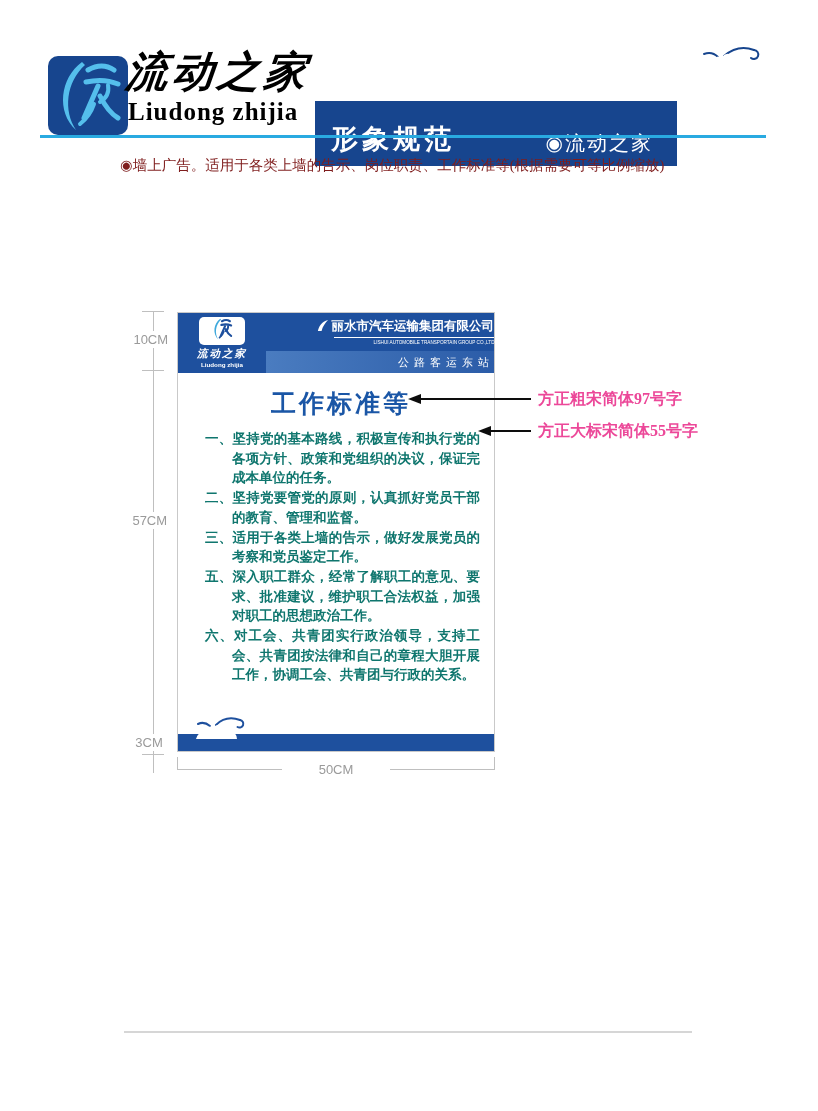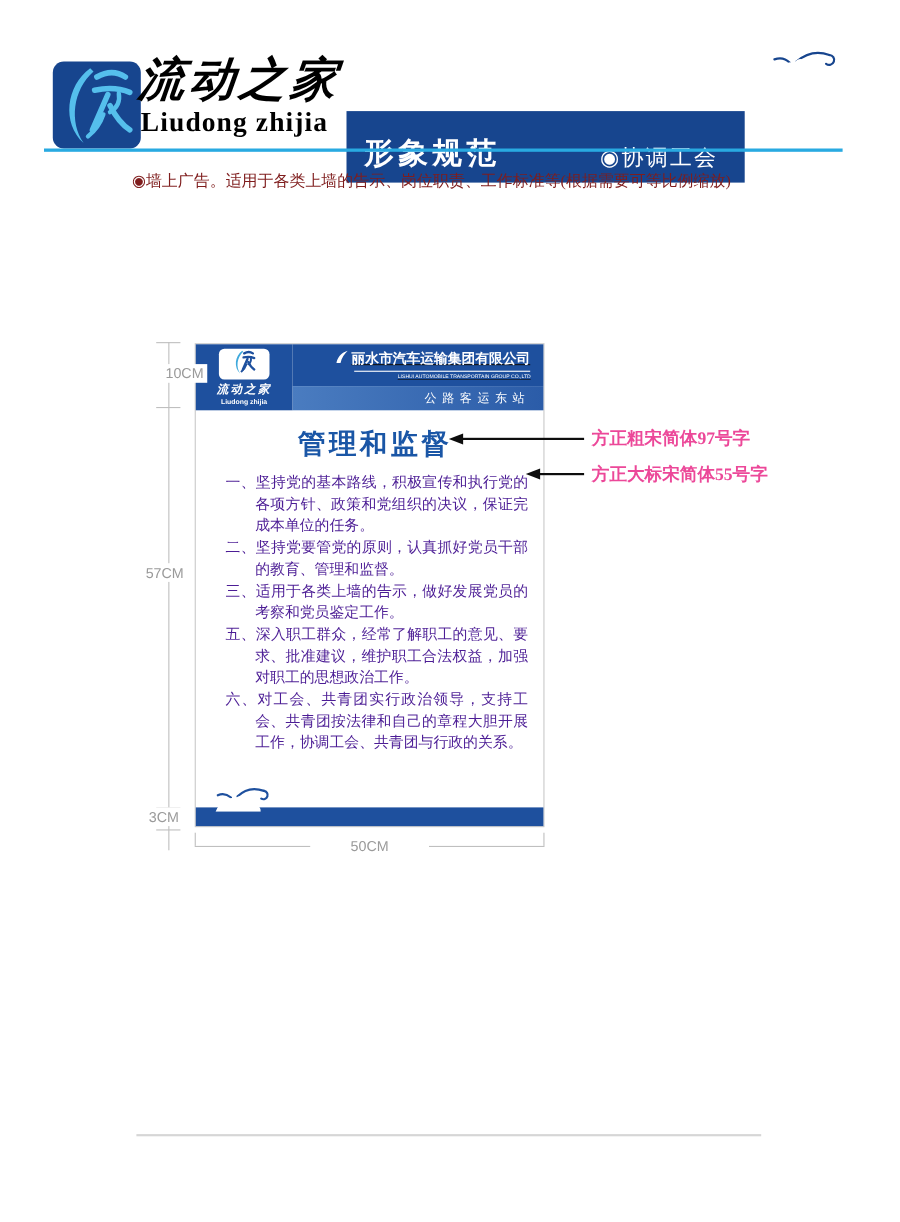"◉协调工会" span.banner-section { text: 协调工会 -> 流动之家 }
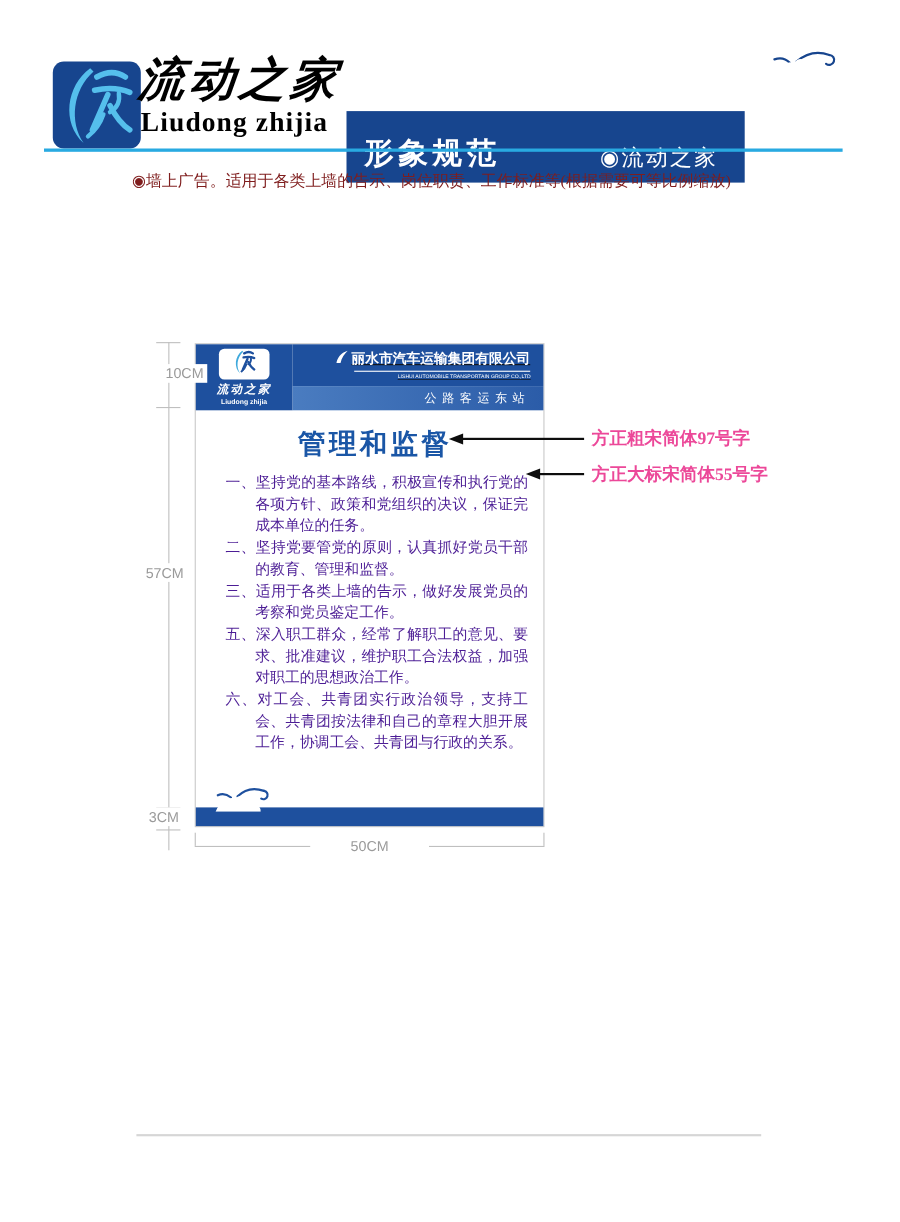"丽水市汽车运输集团有限公司" .p-company { padding-right: 12px -> 0; text-decoration: underline -> none }
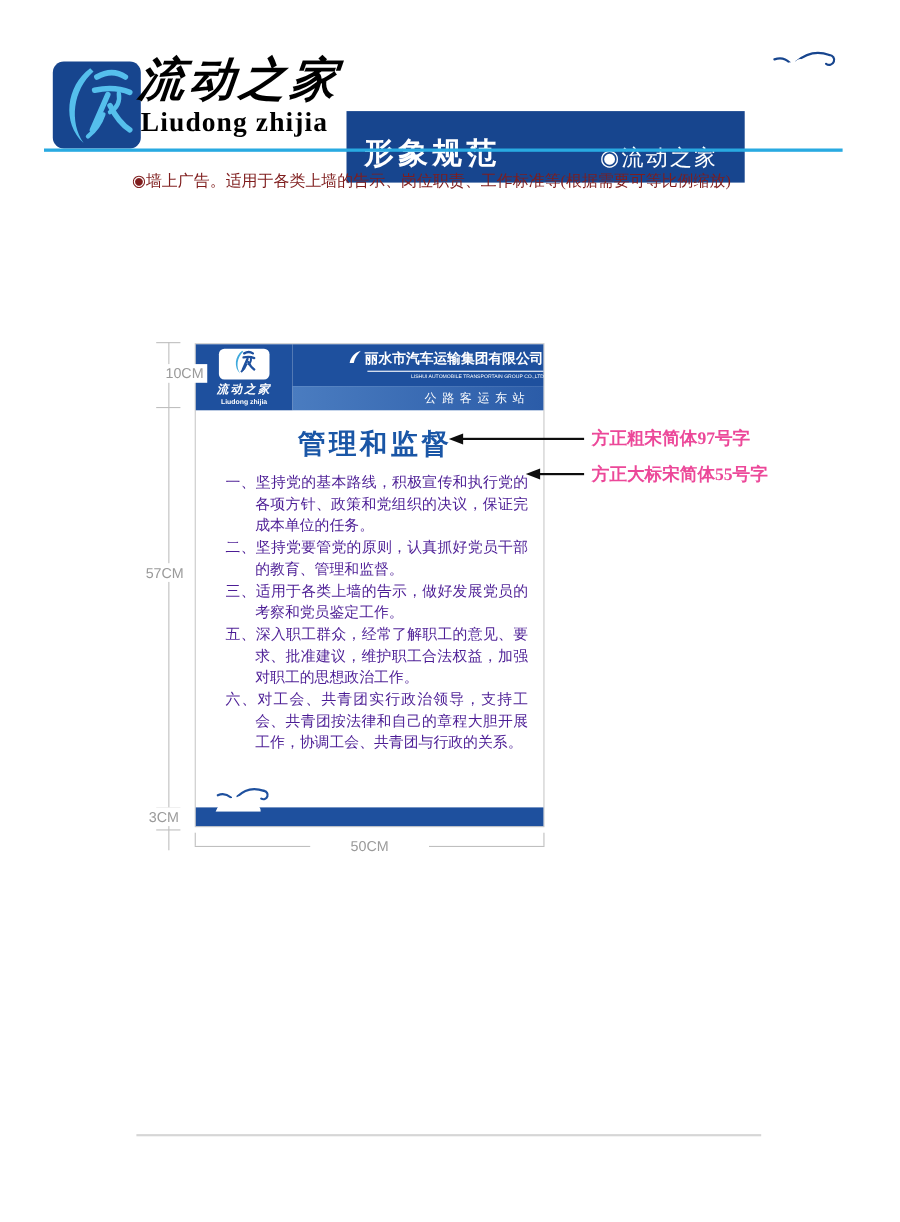"10CM" .dim-10 { left: 171px -> 154px }
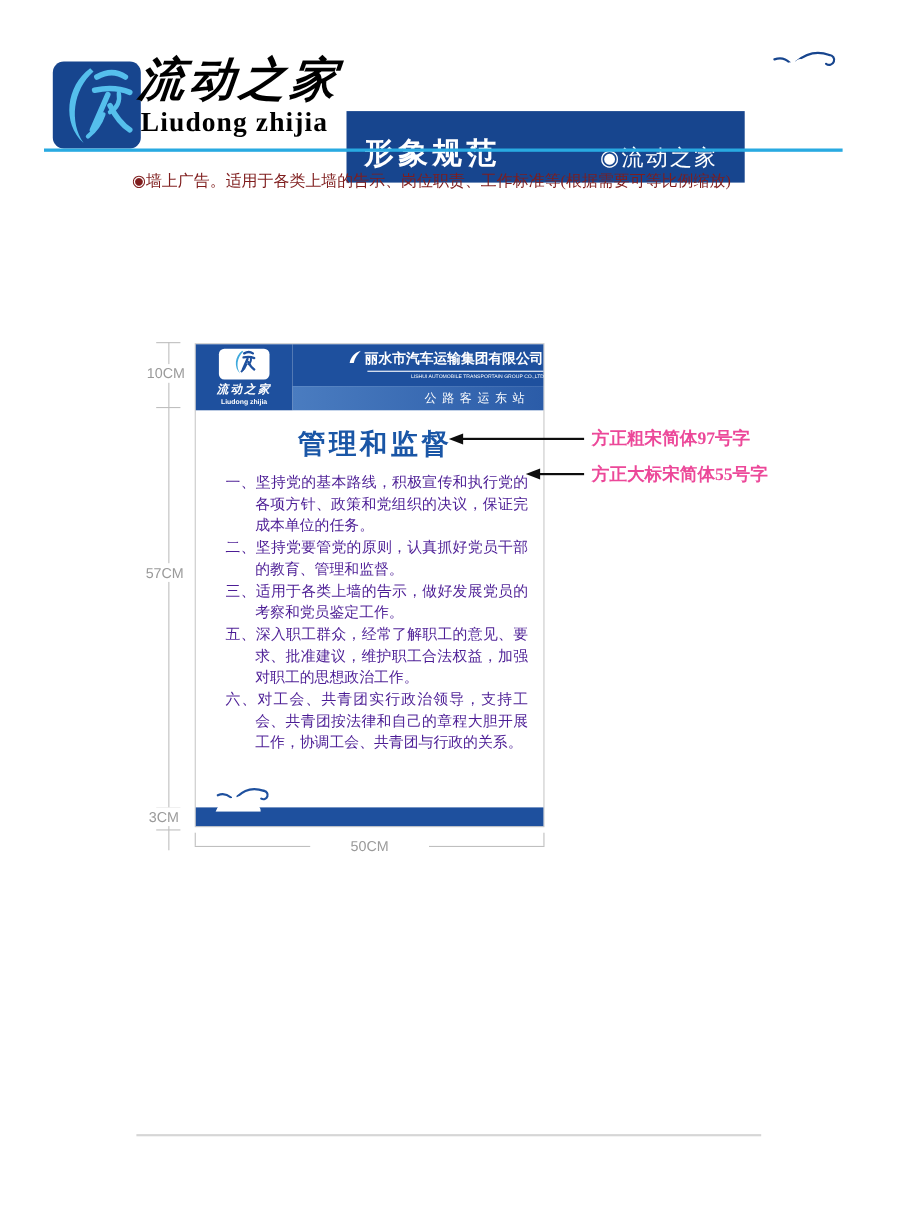"公路客运东站" .p-station { padding-right: 12px -> 0 }
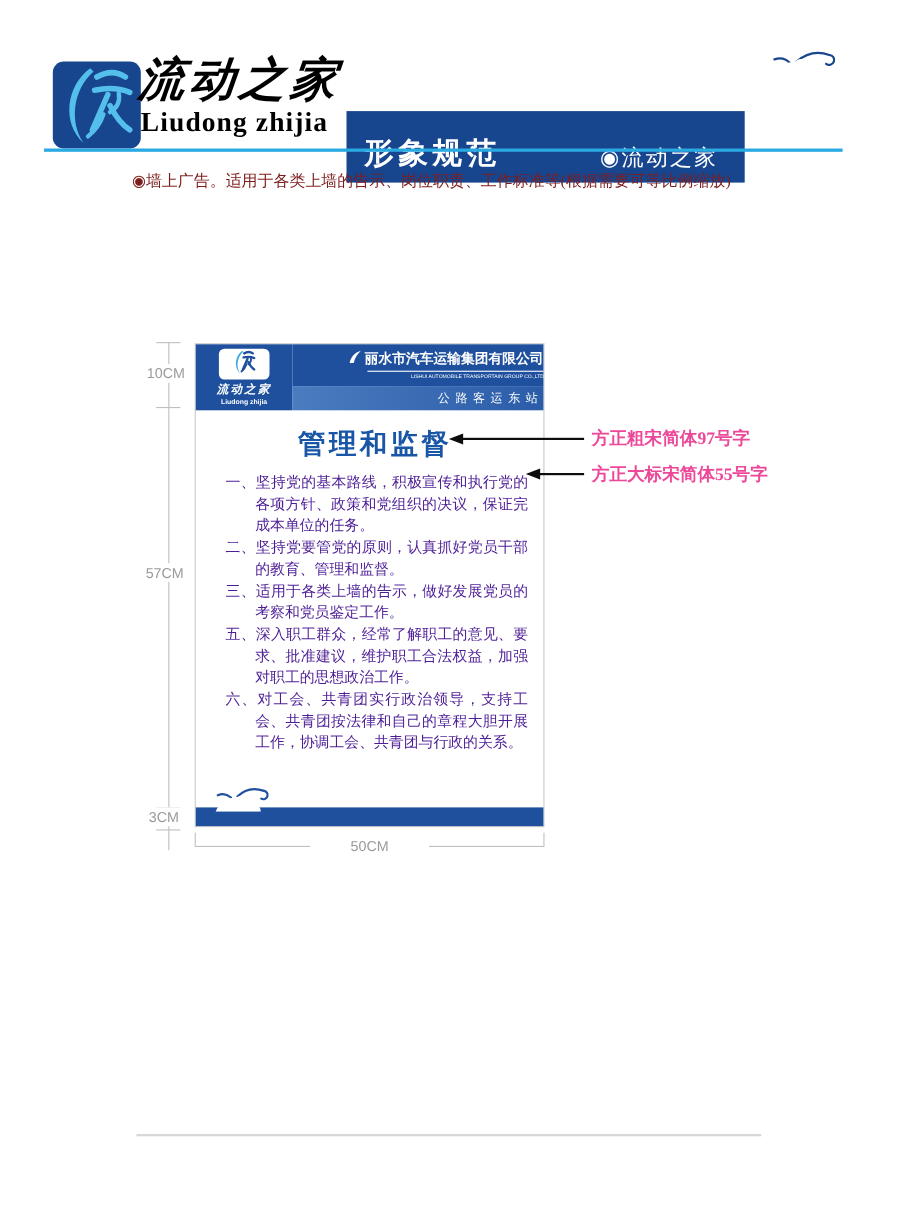"管理和监督" div.p-title { text: 管理和监督 -> 工作标准等 }
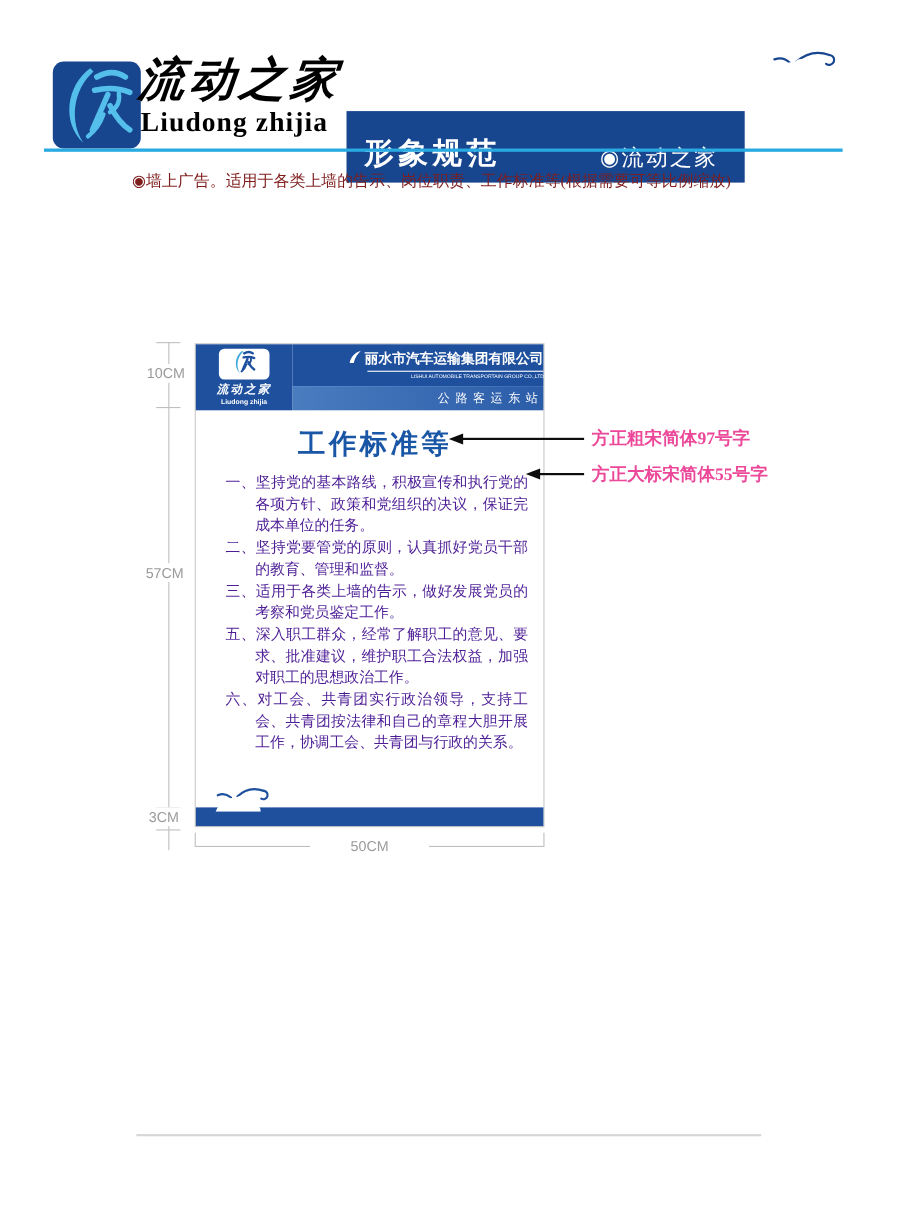"一、坚持党的基本路线，积极宣传和执行党的各项方针、政策和党组织的决议，保证完成本" .p-list { color: #4c1d95 -> #0f766e; font-weight: normal -> bold }
